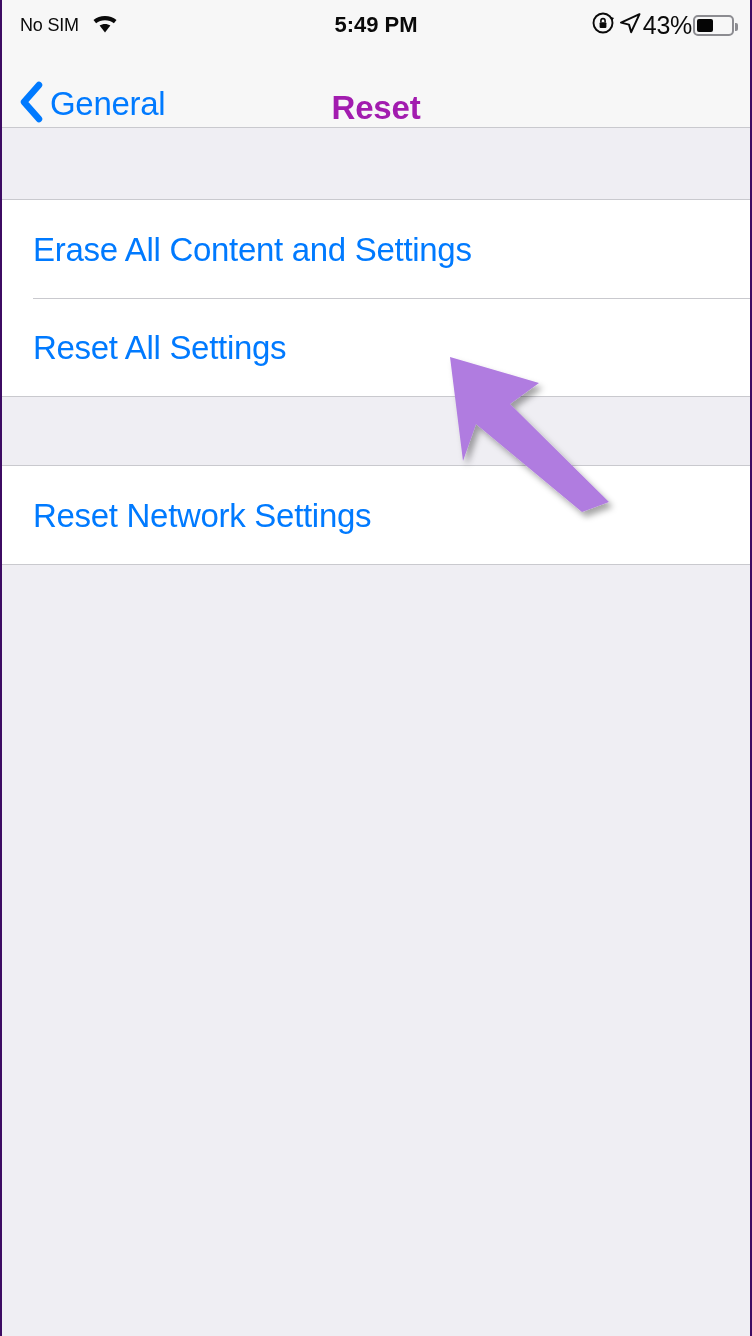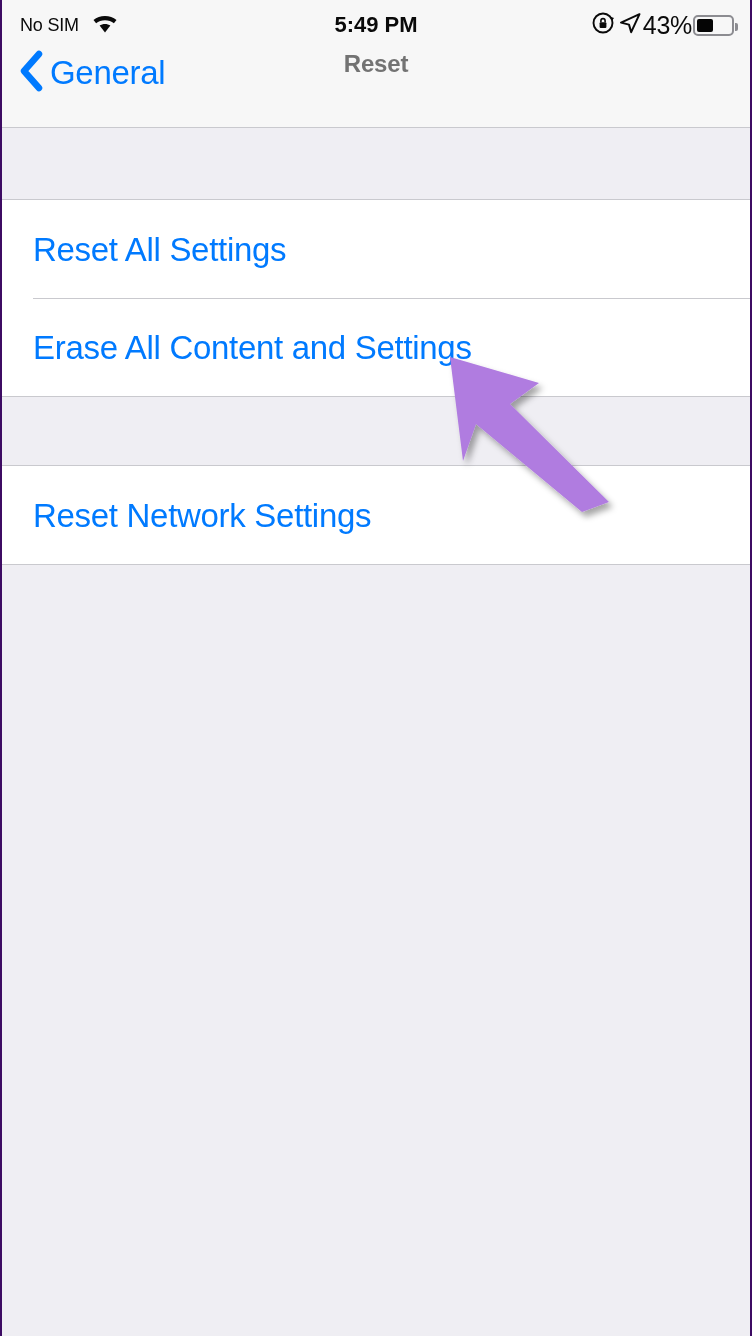"General" .navbar { align-items: flex-start -> flex-end }
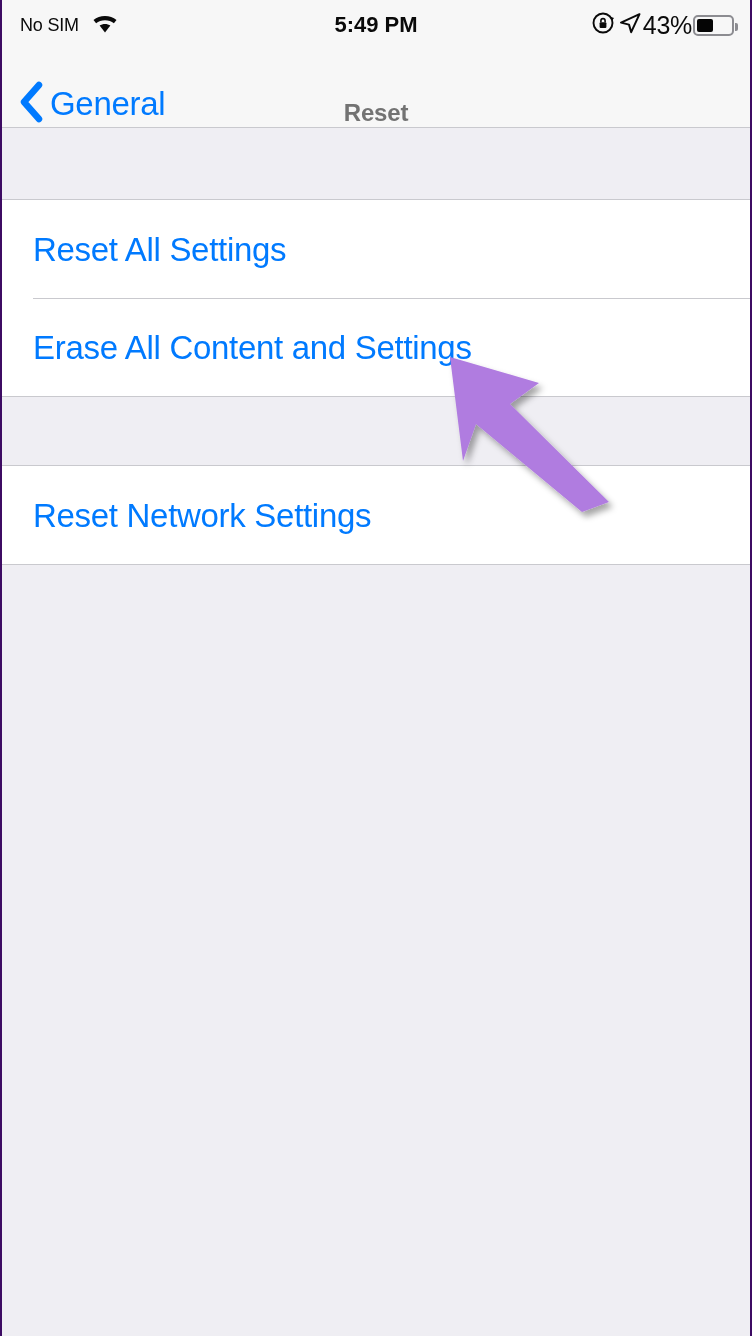"Reset" .nav-title { color: #737373 -> #a21caf; font-size: 24px -> 33px }
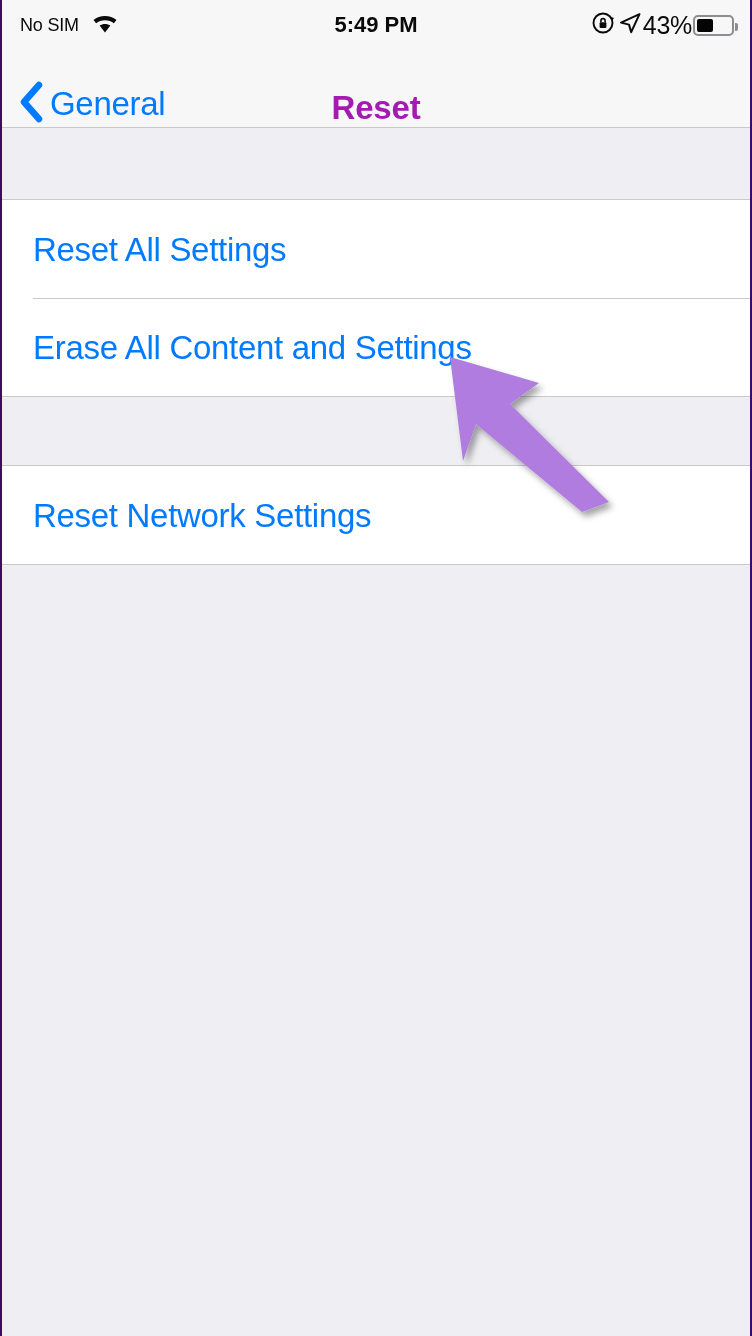"Reset All Settings" div.row { order: before "Erase All Content and Settings" -> after "Erase All Content and Settings" }
